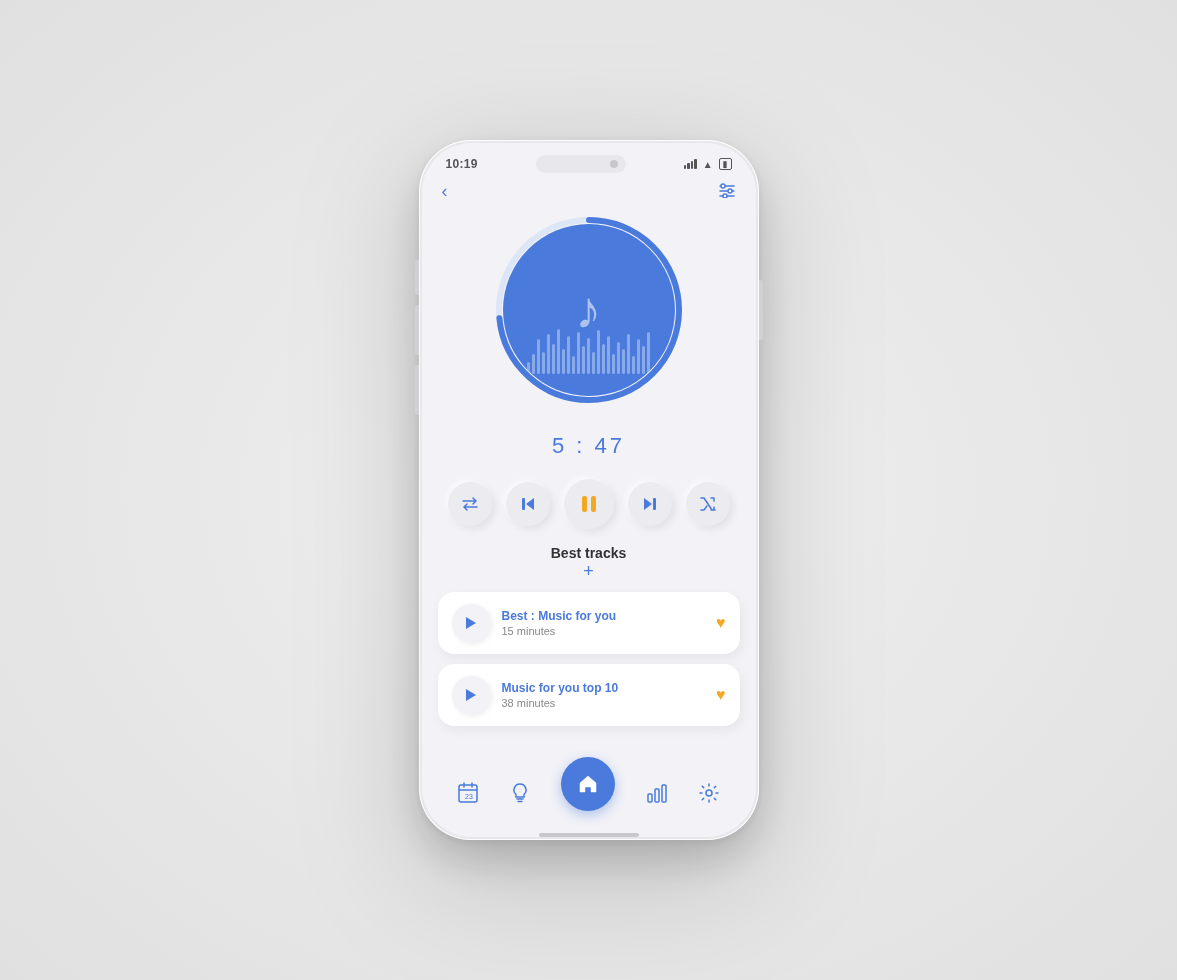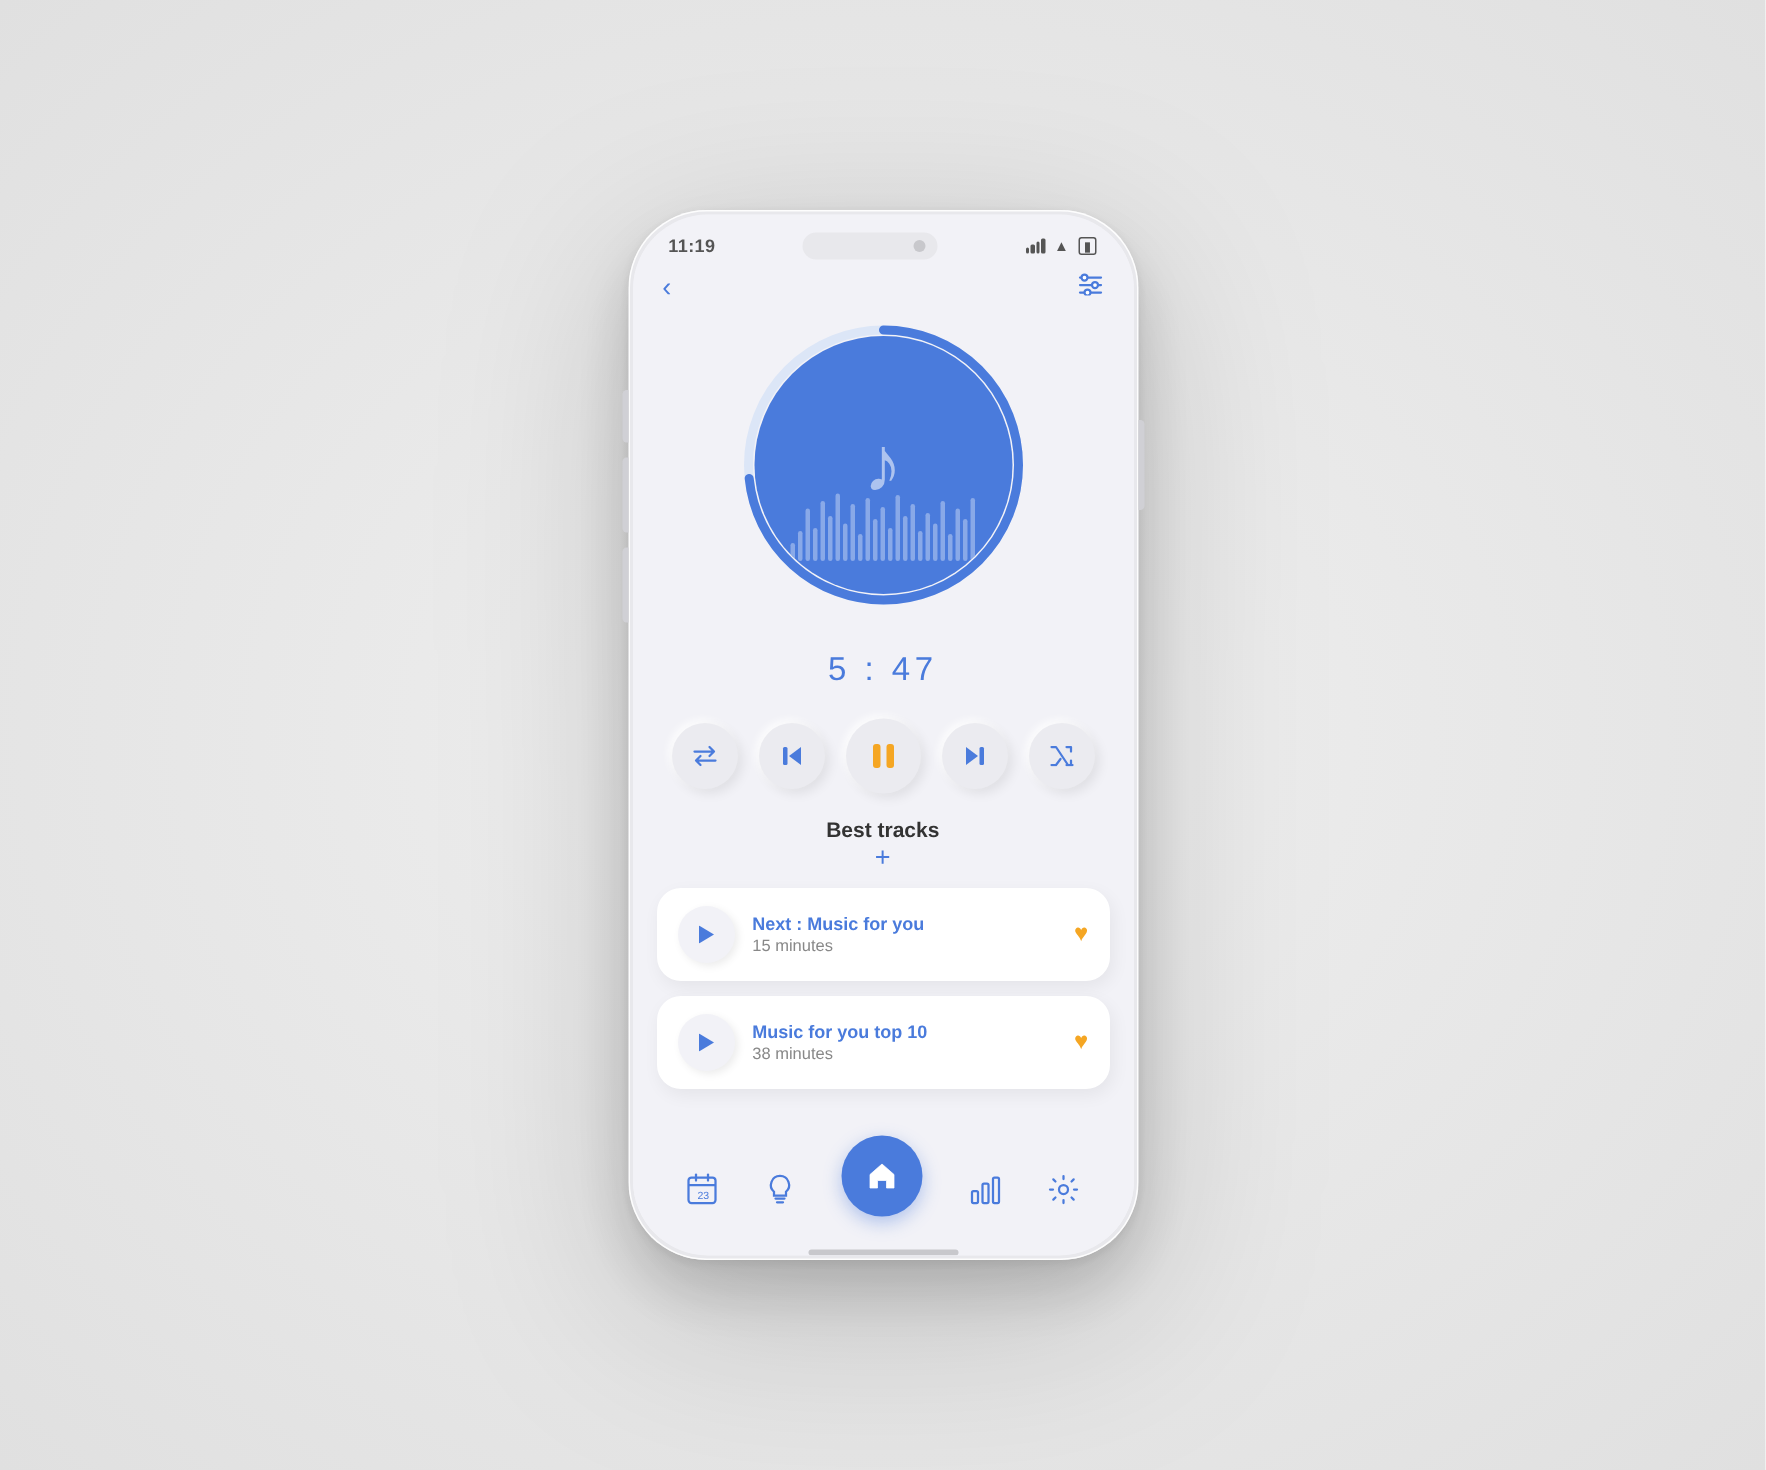"11:19" span.status-time { text: 11:19 -> 10:19 }
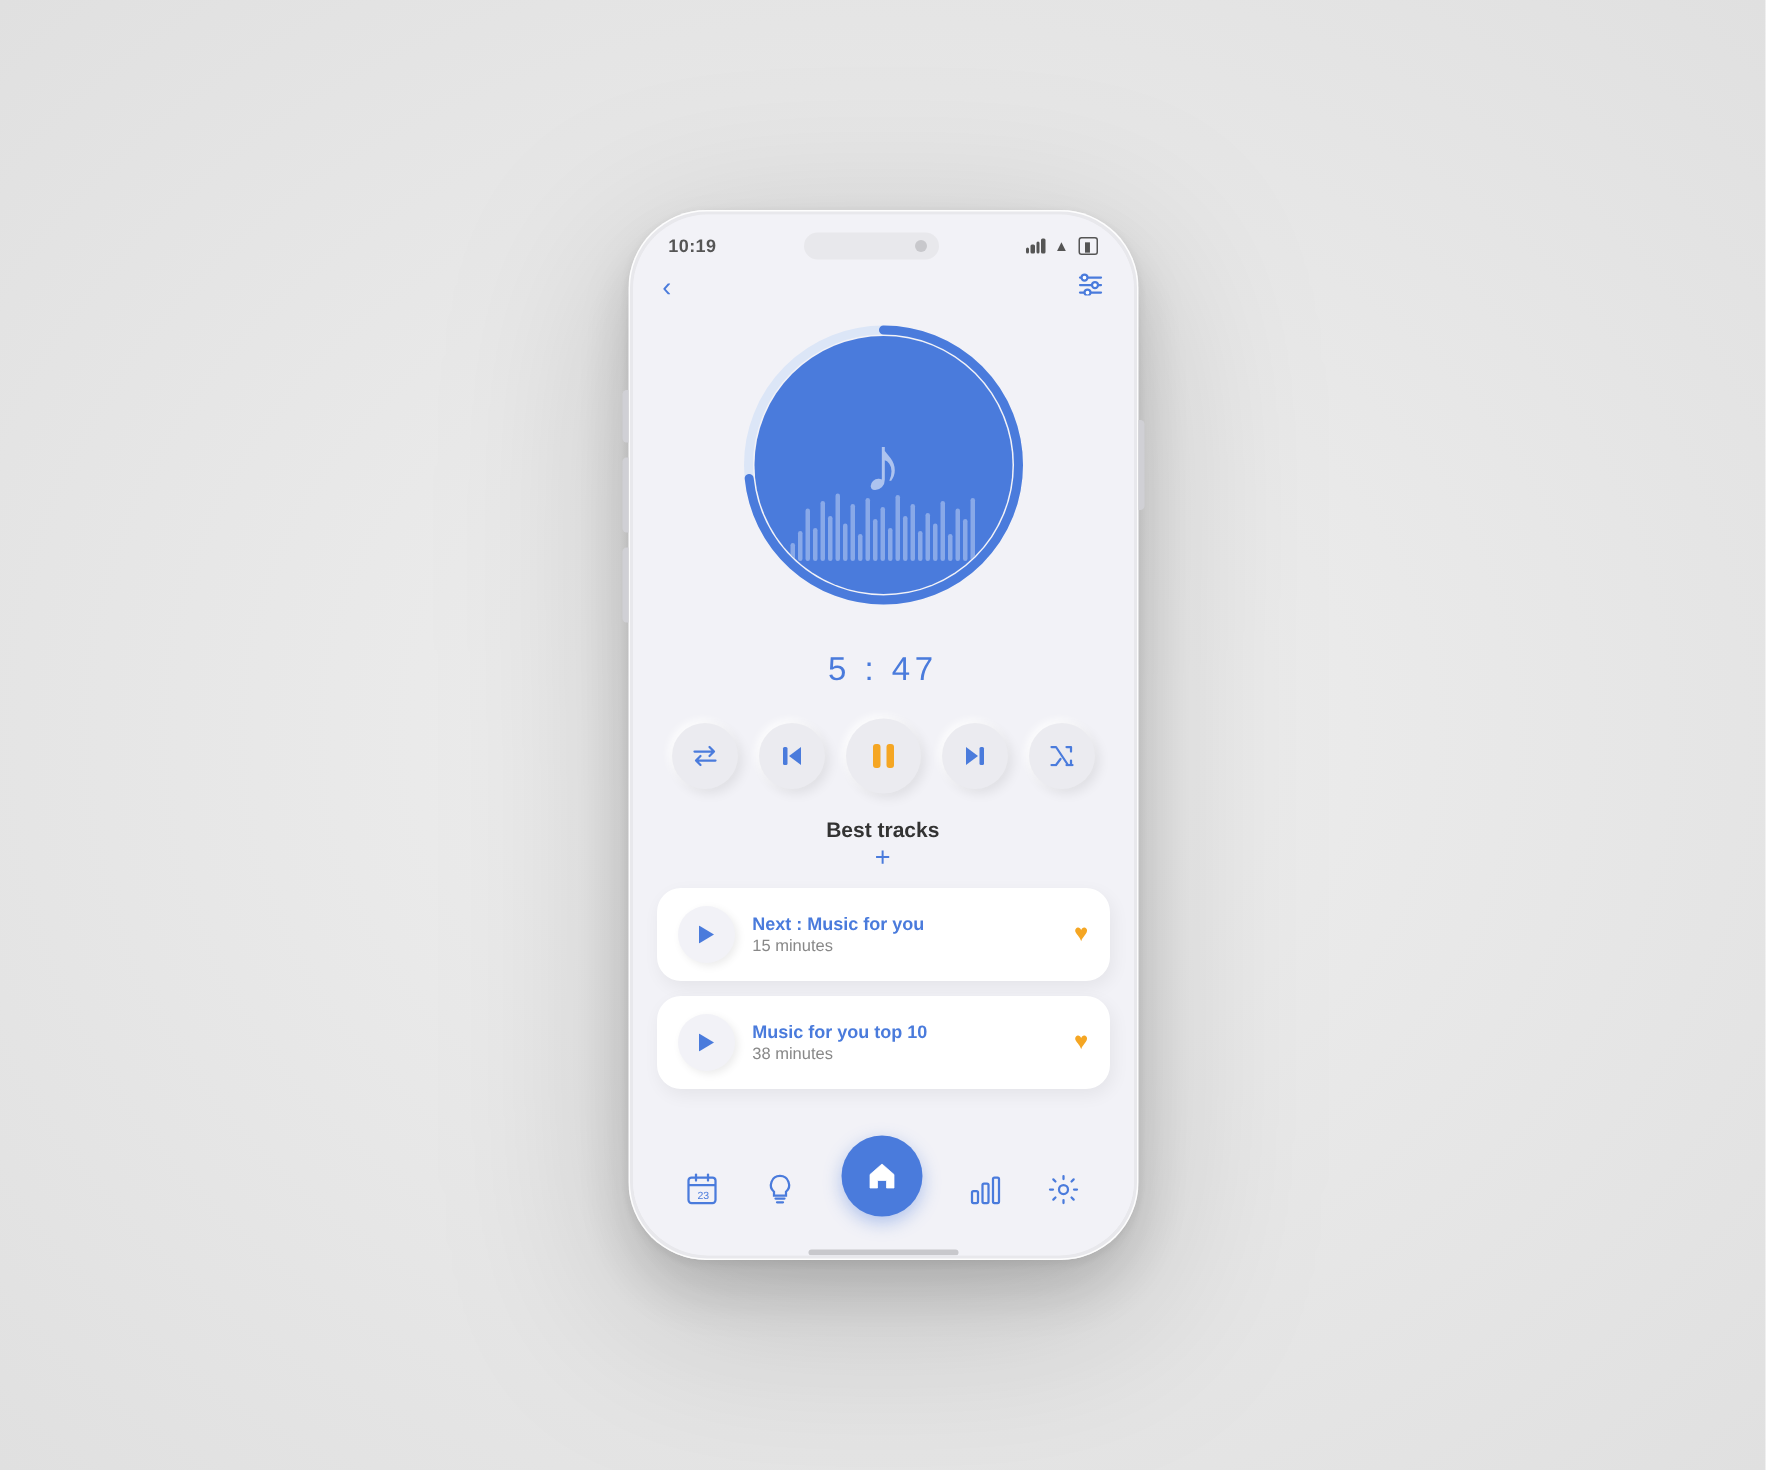"Next : Music for you" div.track-name { text: Next -> Best }
